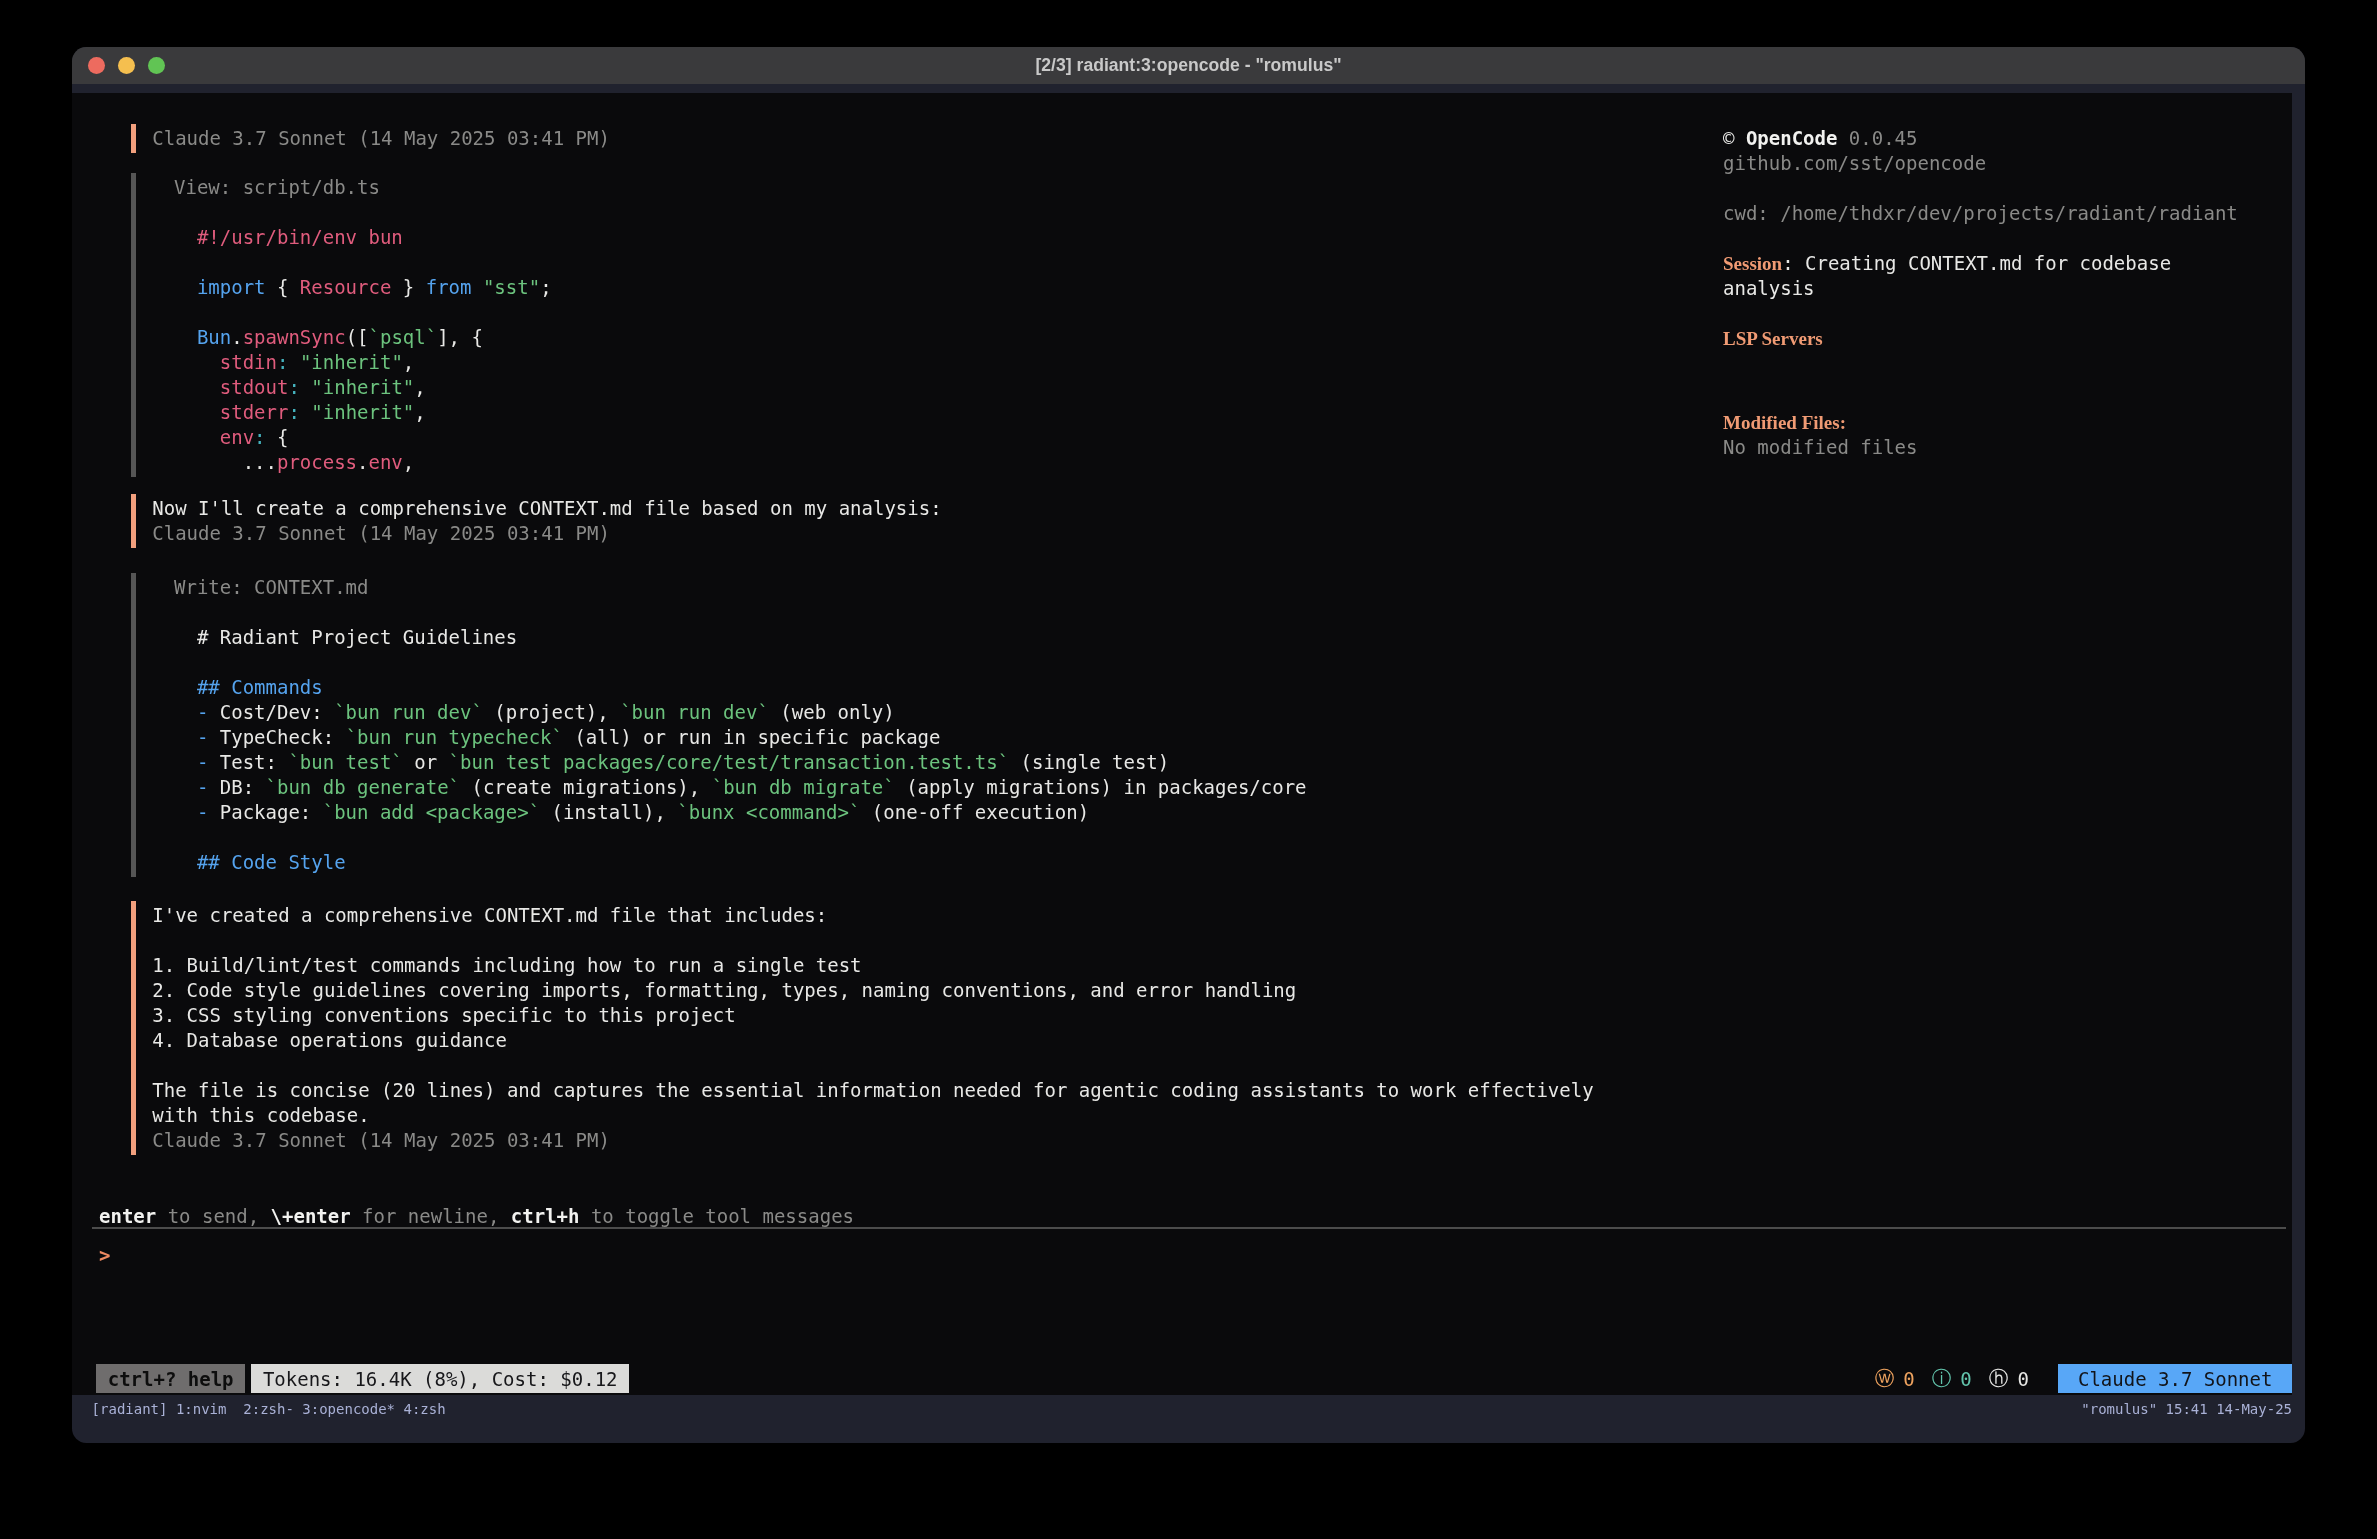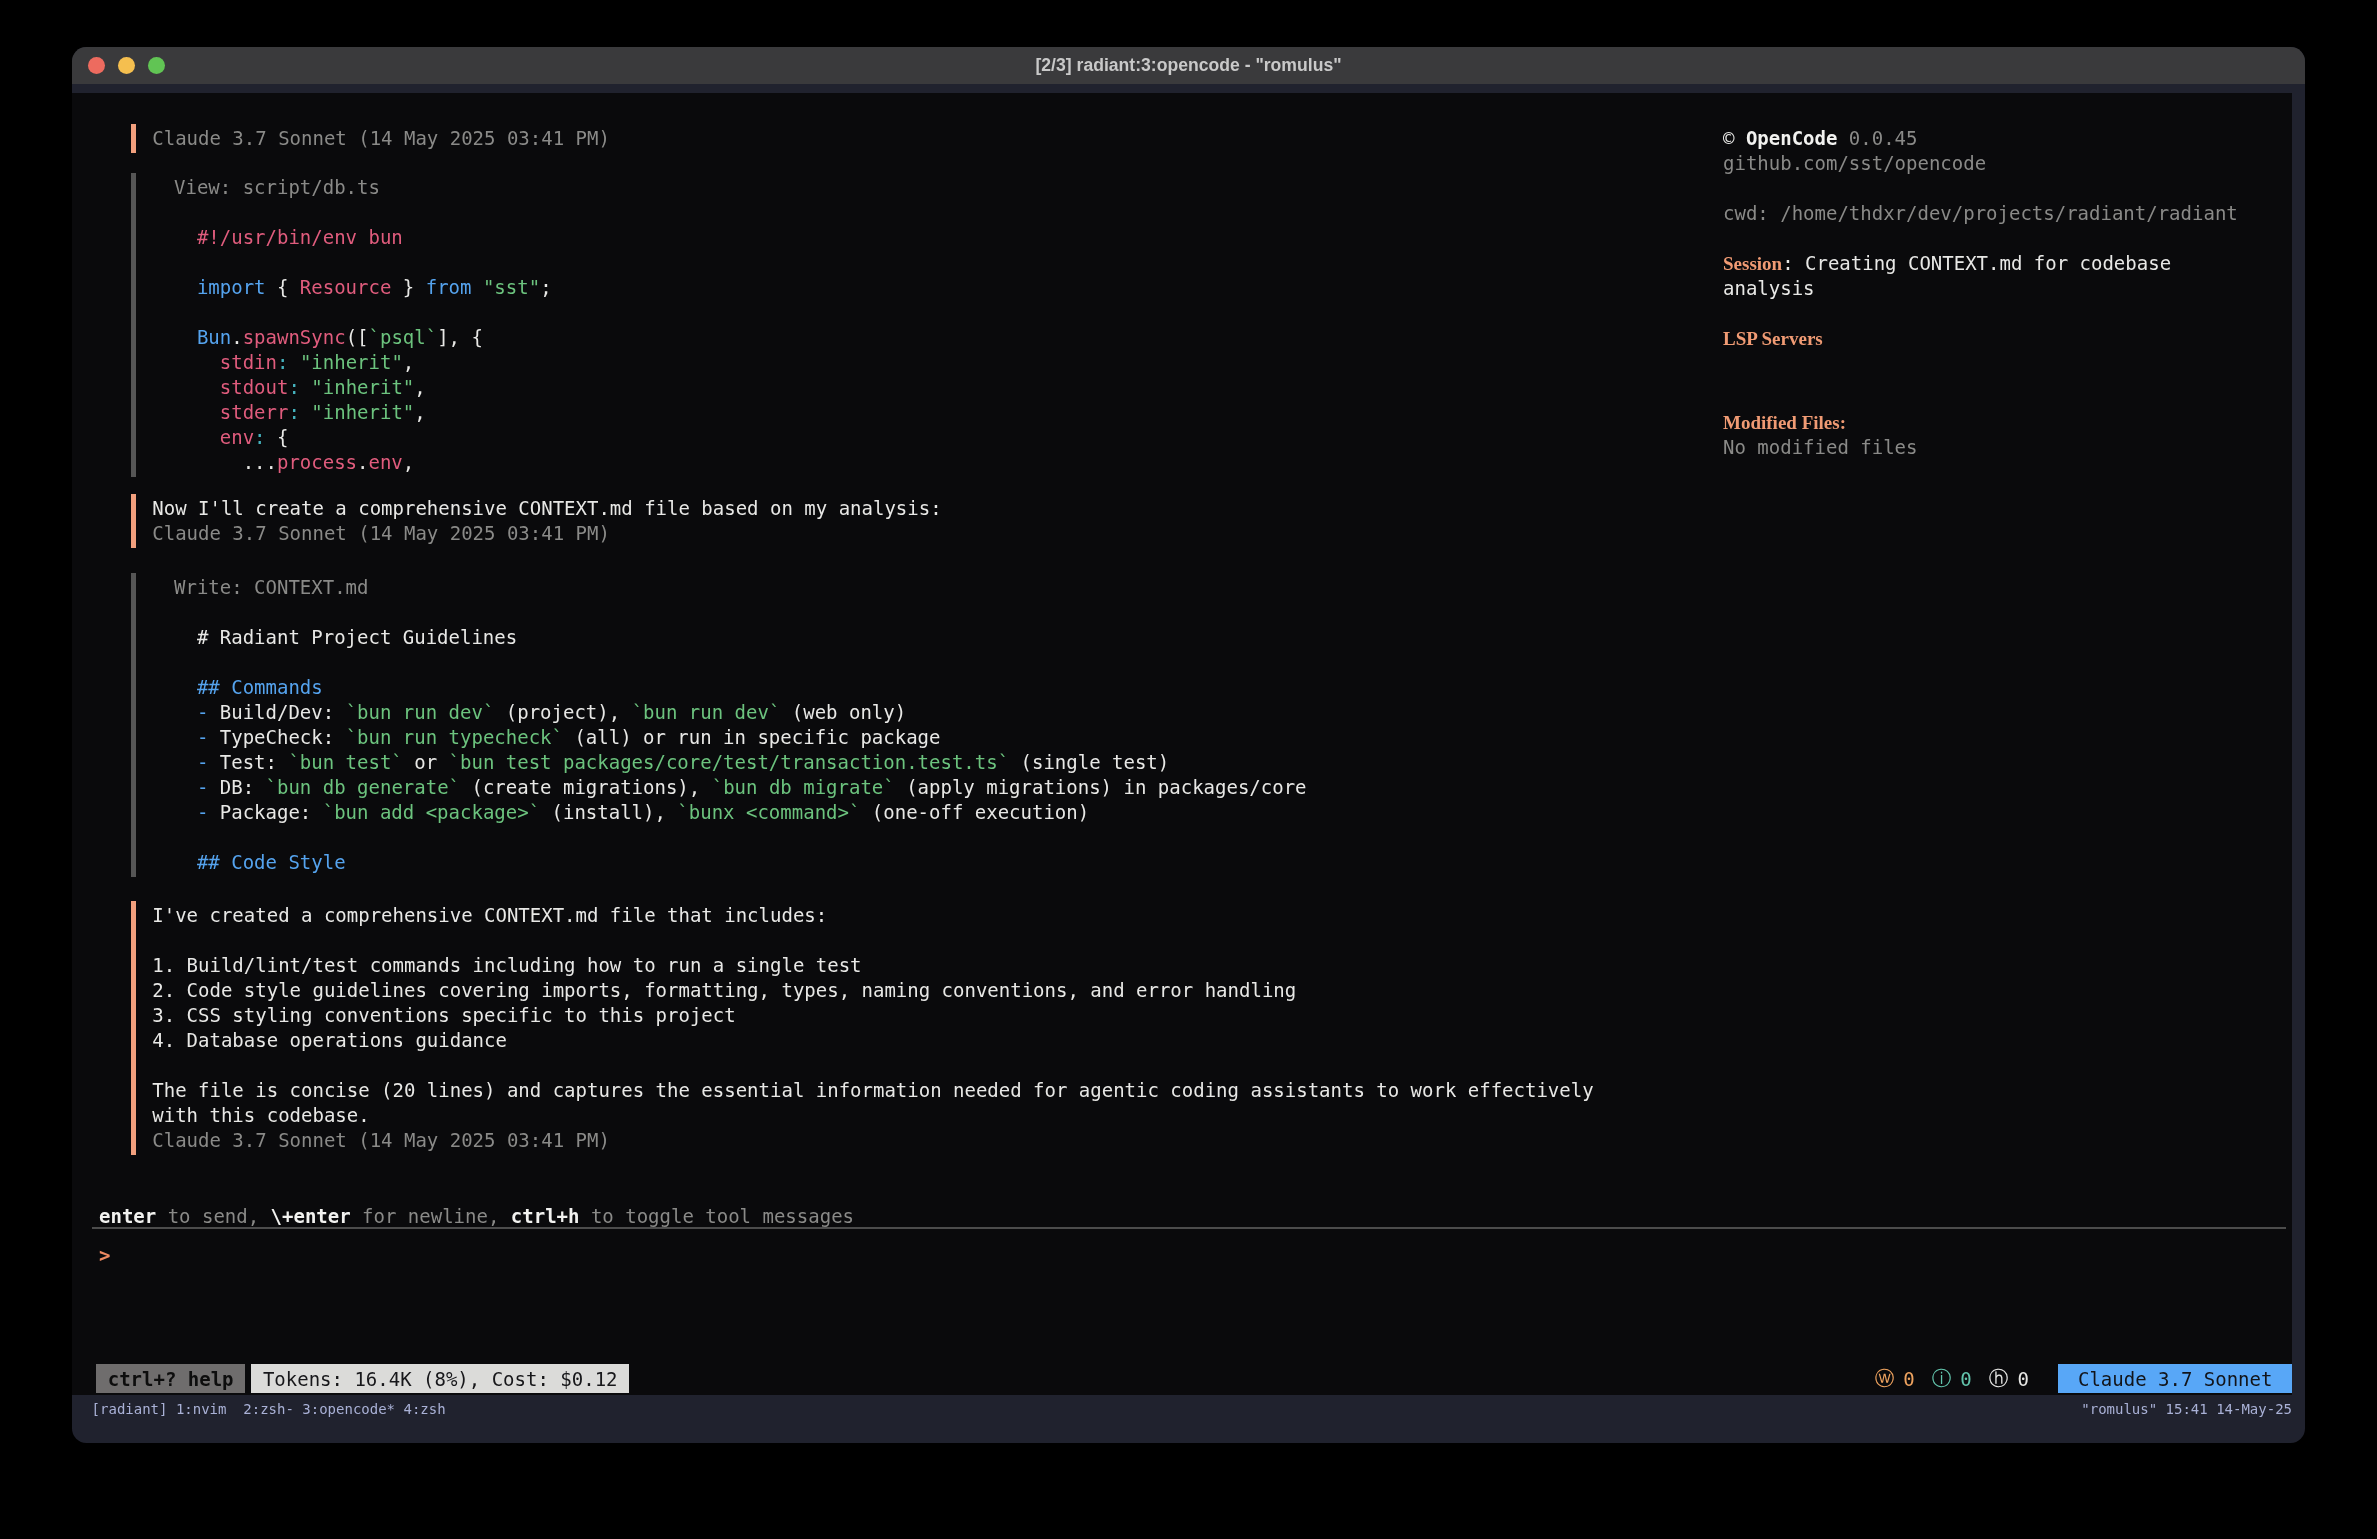"Build/Dev:" span.c-white { text: Build/Dev -> Cost/Dev }
